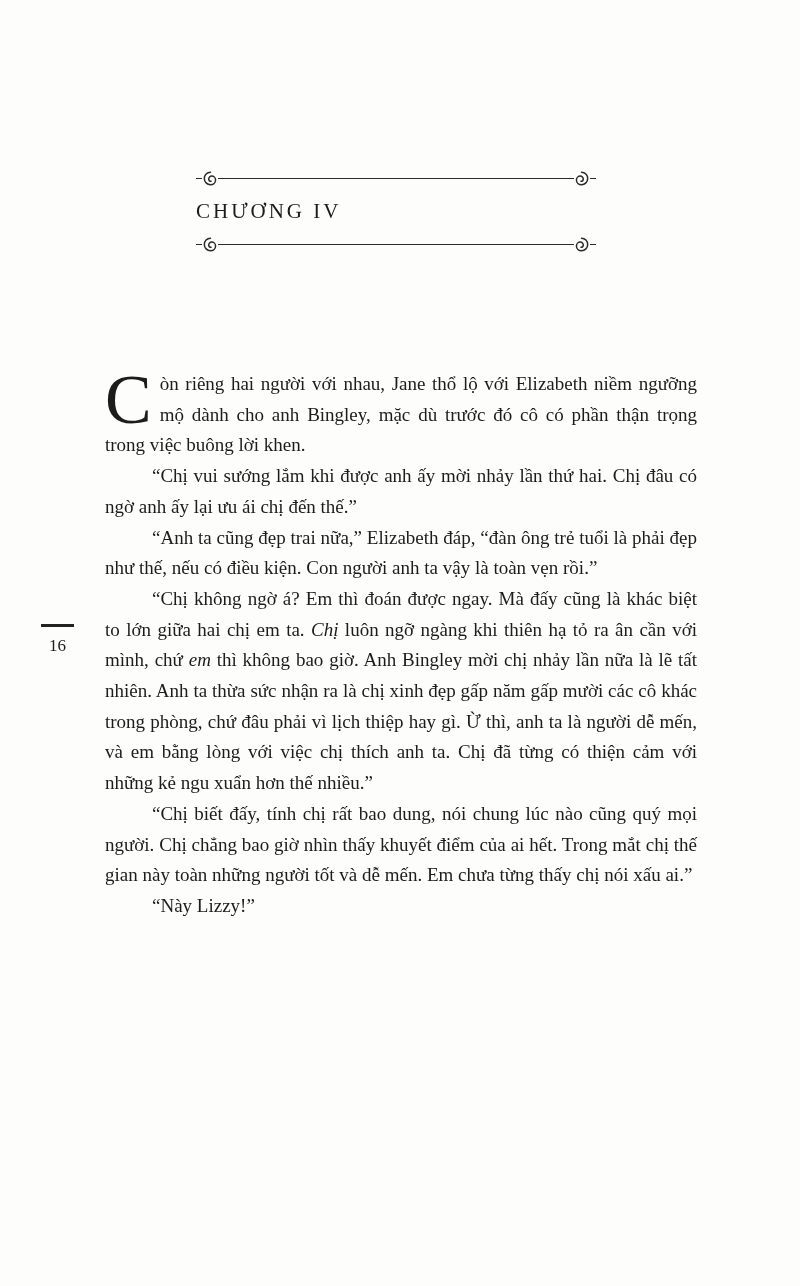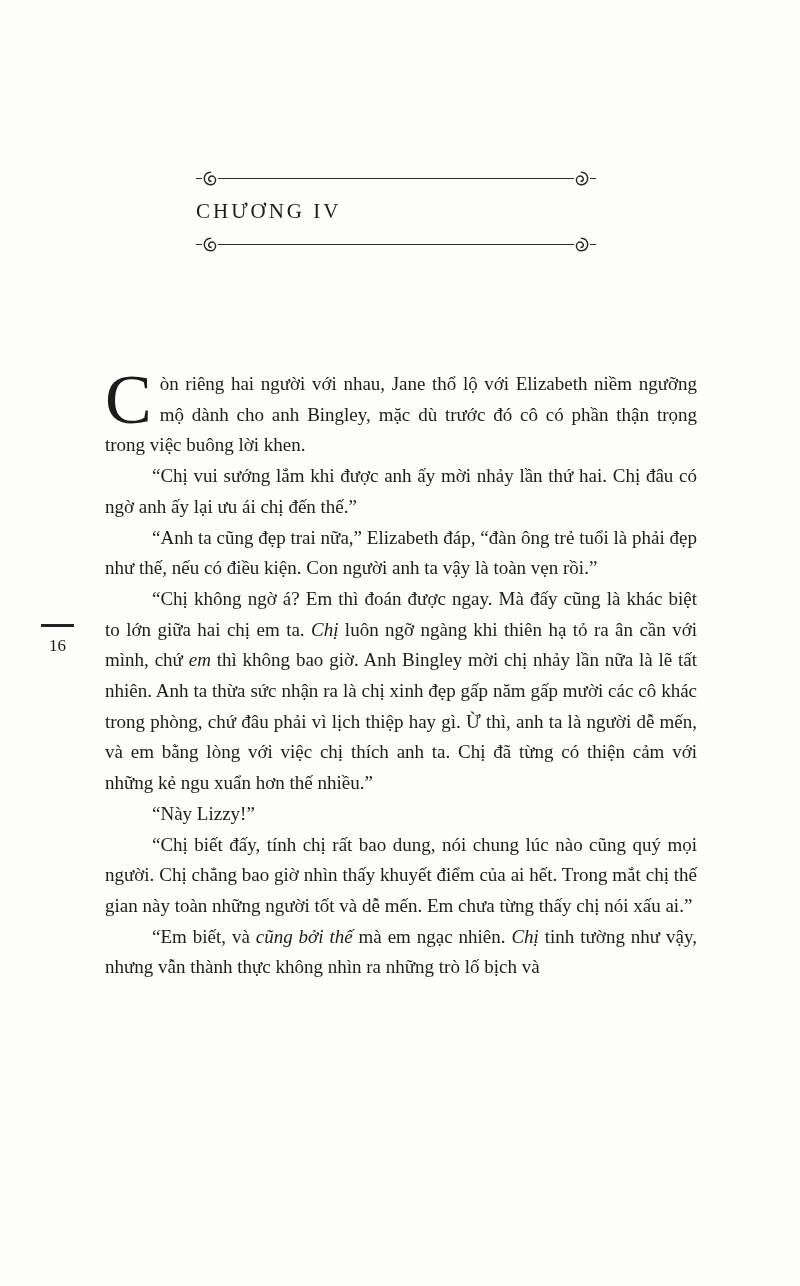"“Này Lizzy!”" p { order: before "“Chị biết đấy, tính chị" -> after "“Chị biết đấy, tính chị" }
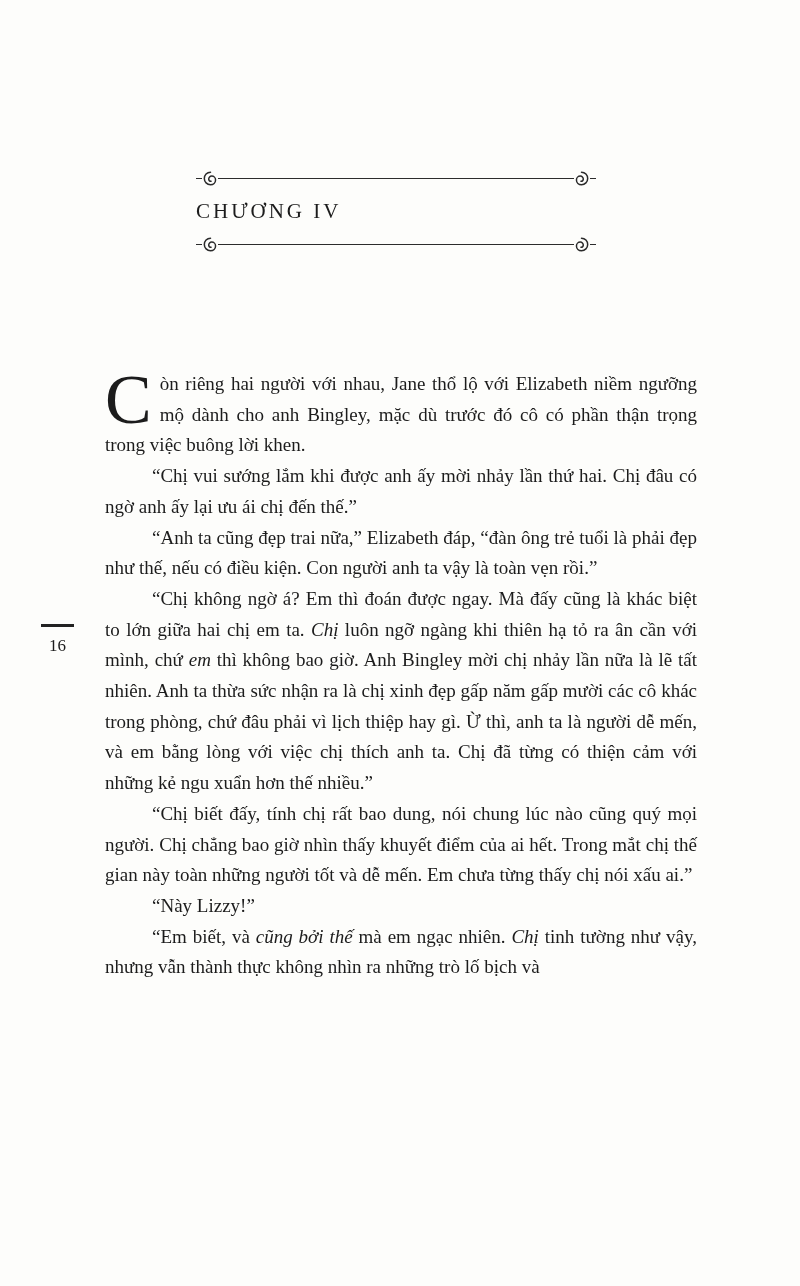"“Em biết, và cũng bởi" p { html: <p><span>“Em biết, và </span><em>cũng bởi thế</em><span> mà em ngạc nhiên. </span><em>Chị</em><span> tinh tường như vậy, nhưng vẫn thành thực không nhìn ra những trò lố bịch và</span></p> -> none }
